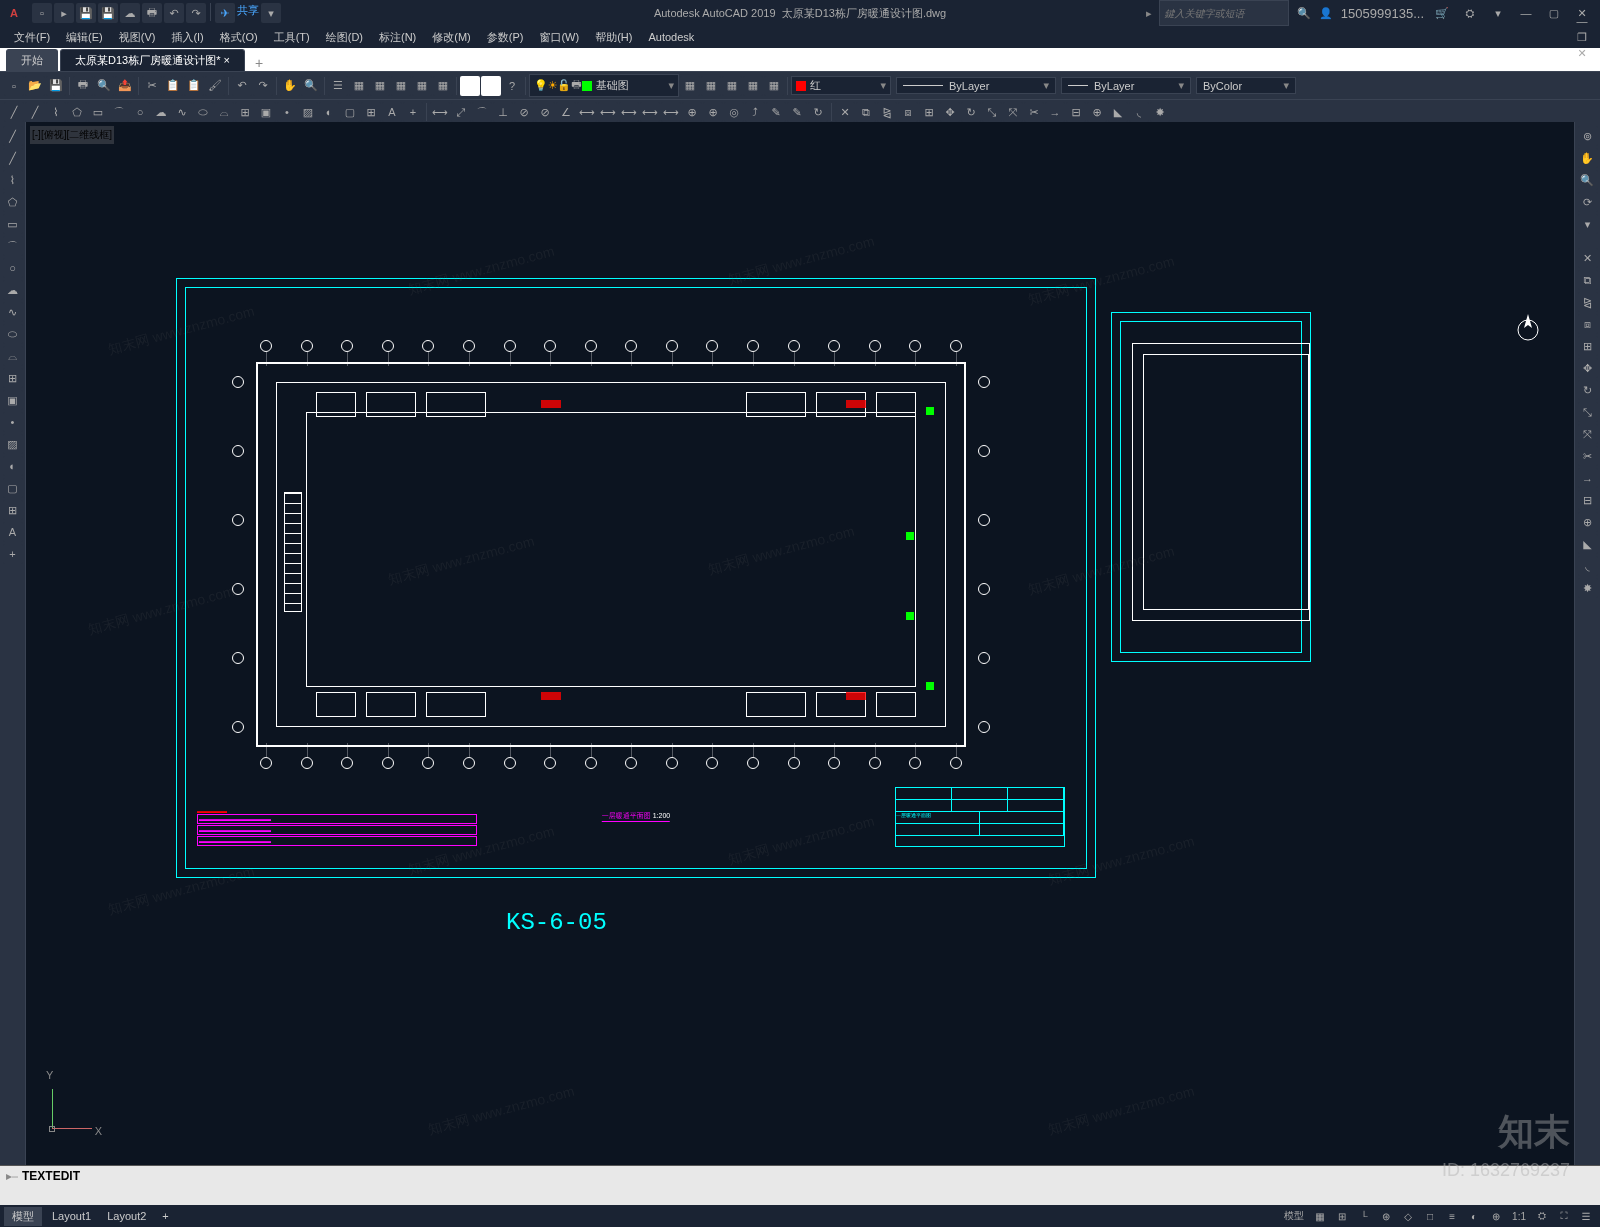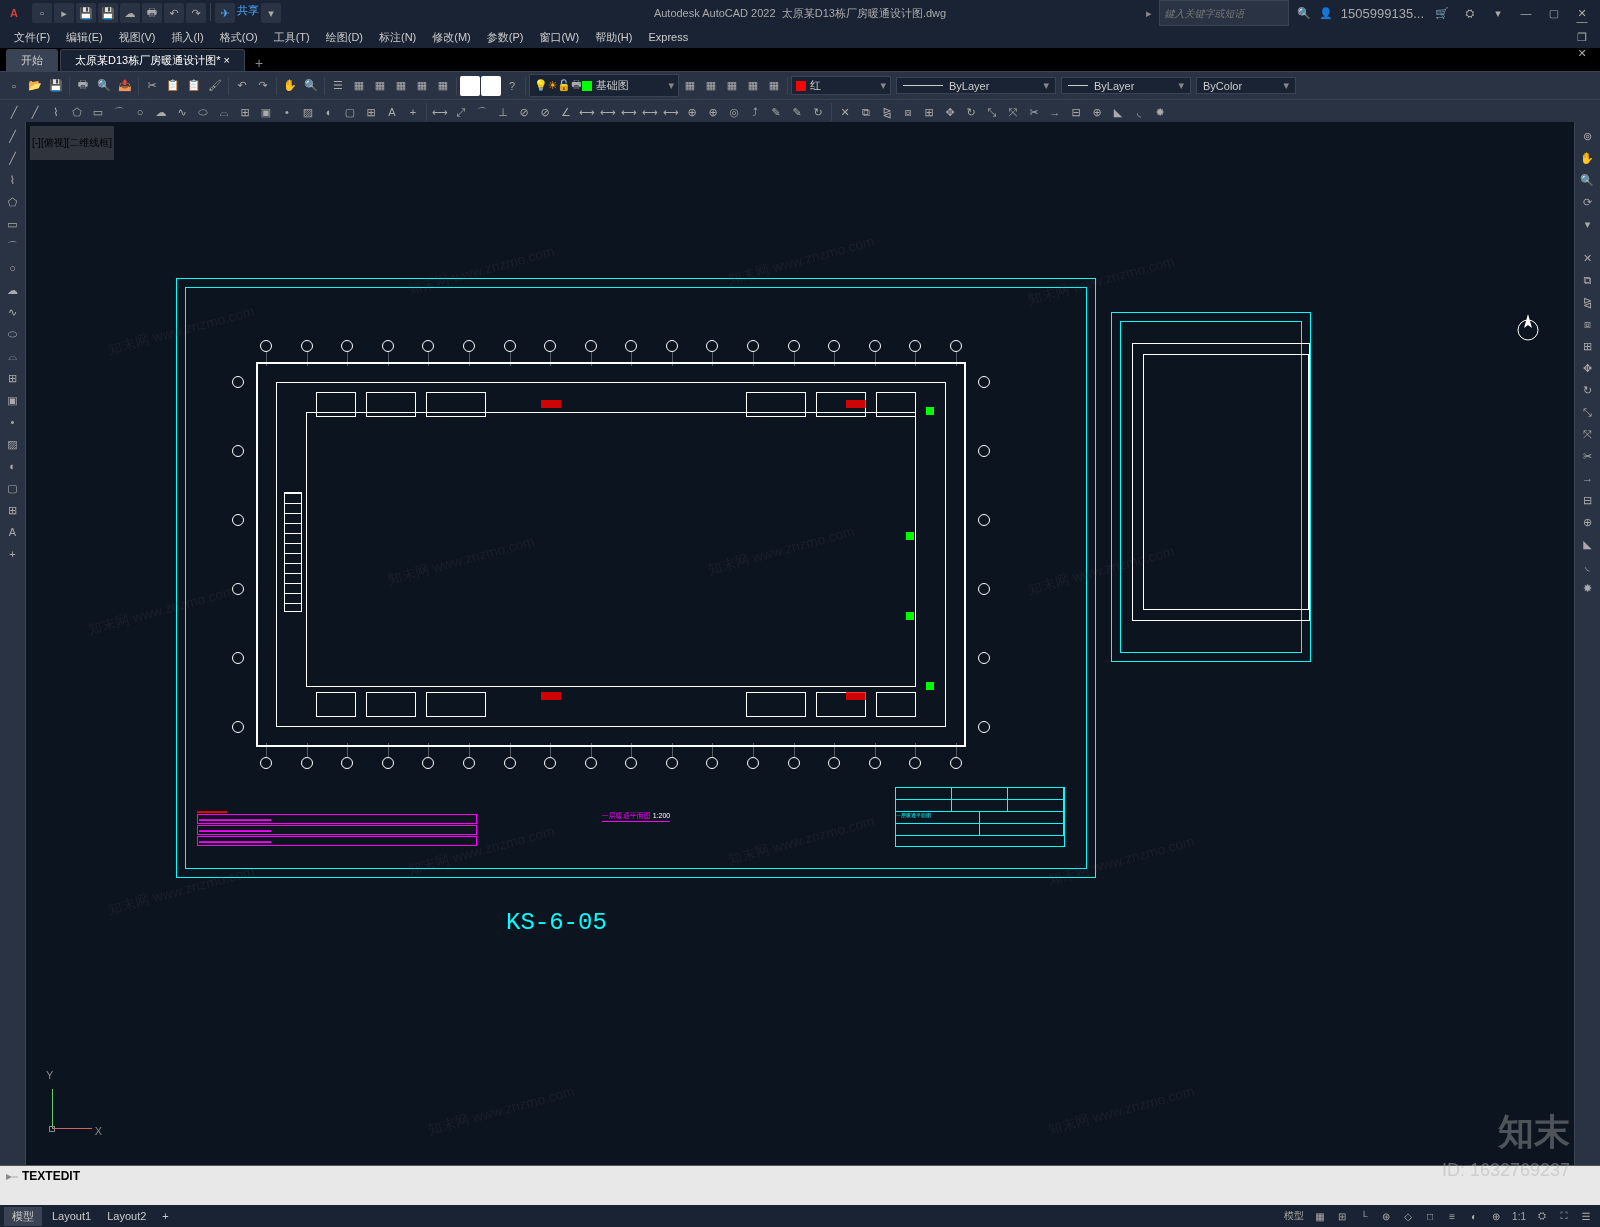"Autodesk AutoCAD 2022" span { text: 2022 -> 2019 }
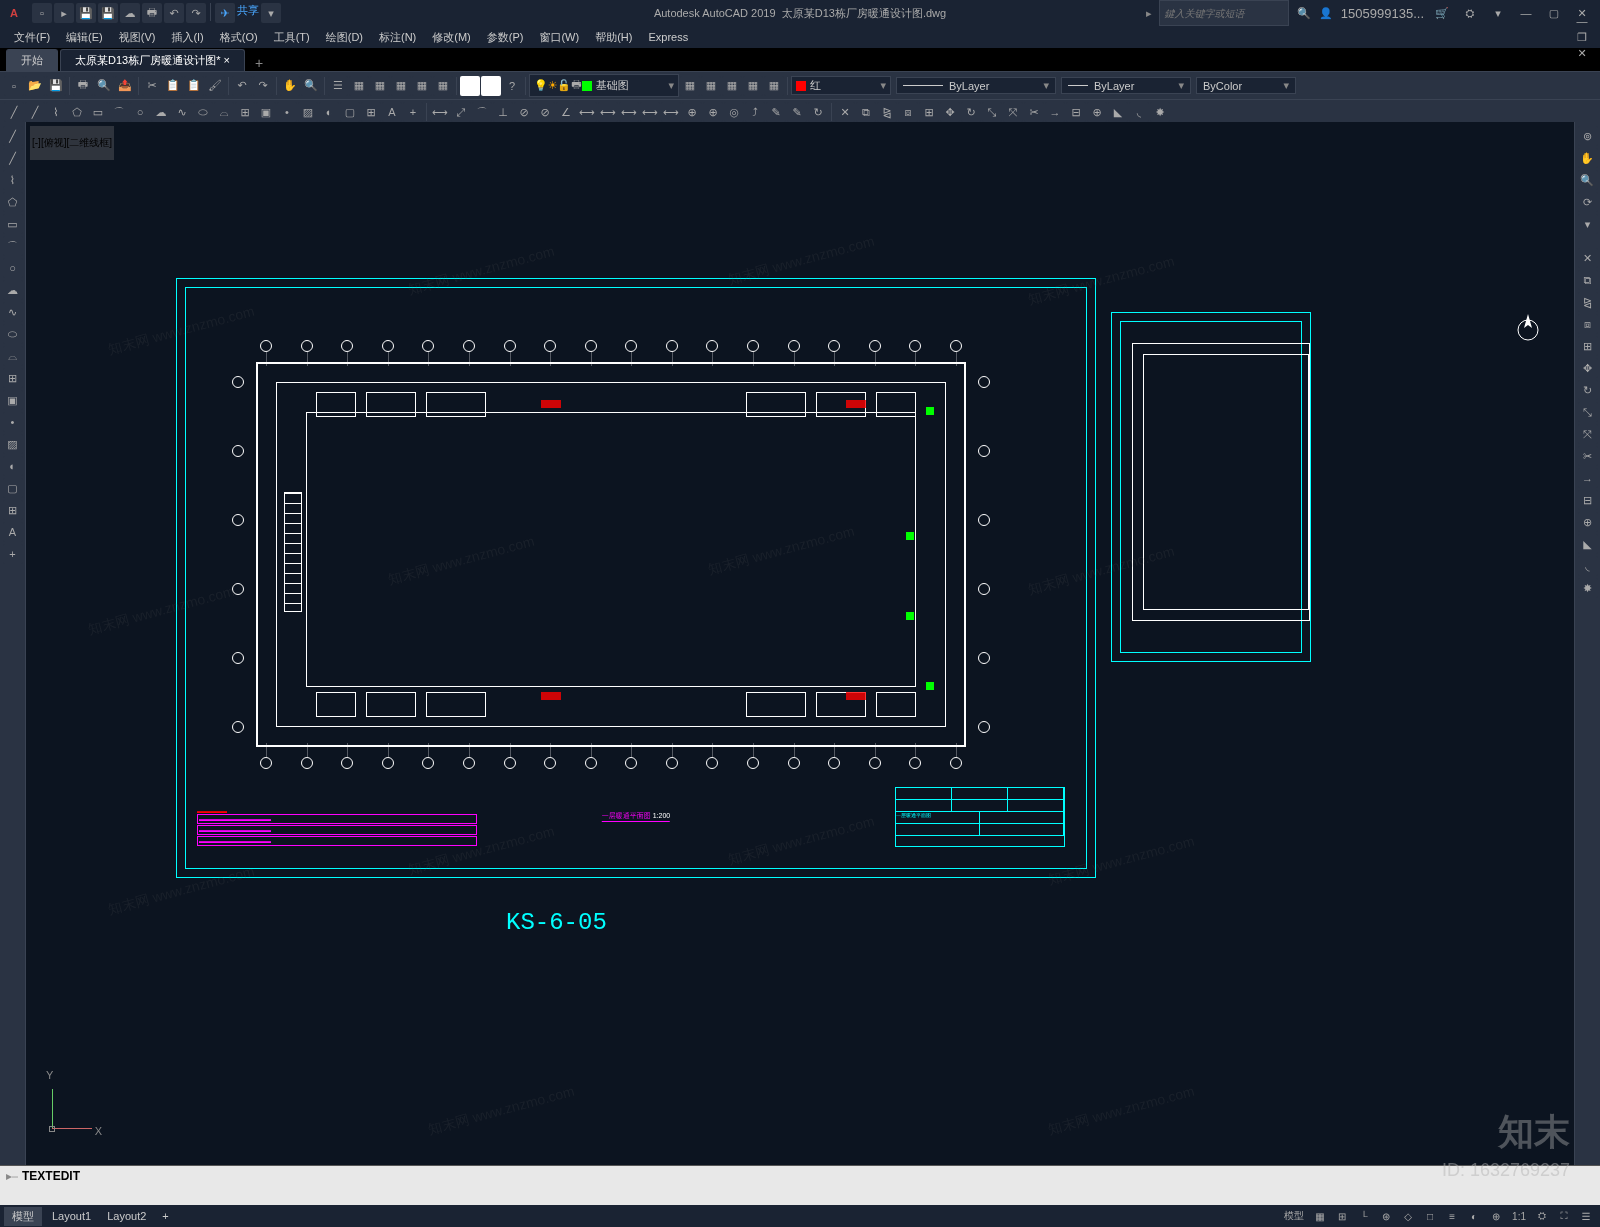"Express" div.menu-item { text: Express -> Autodesk }
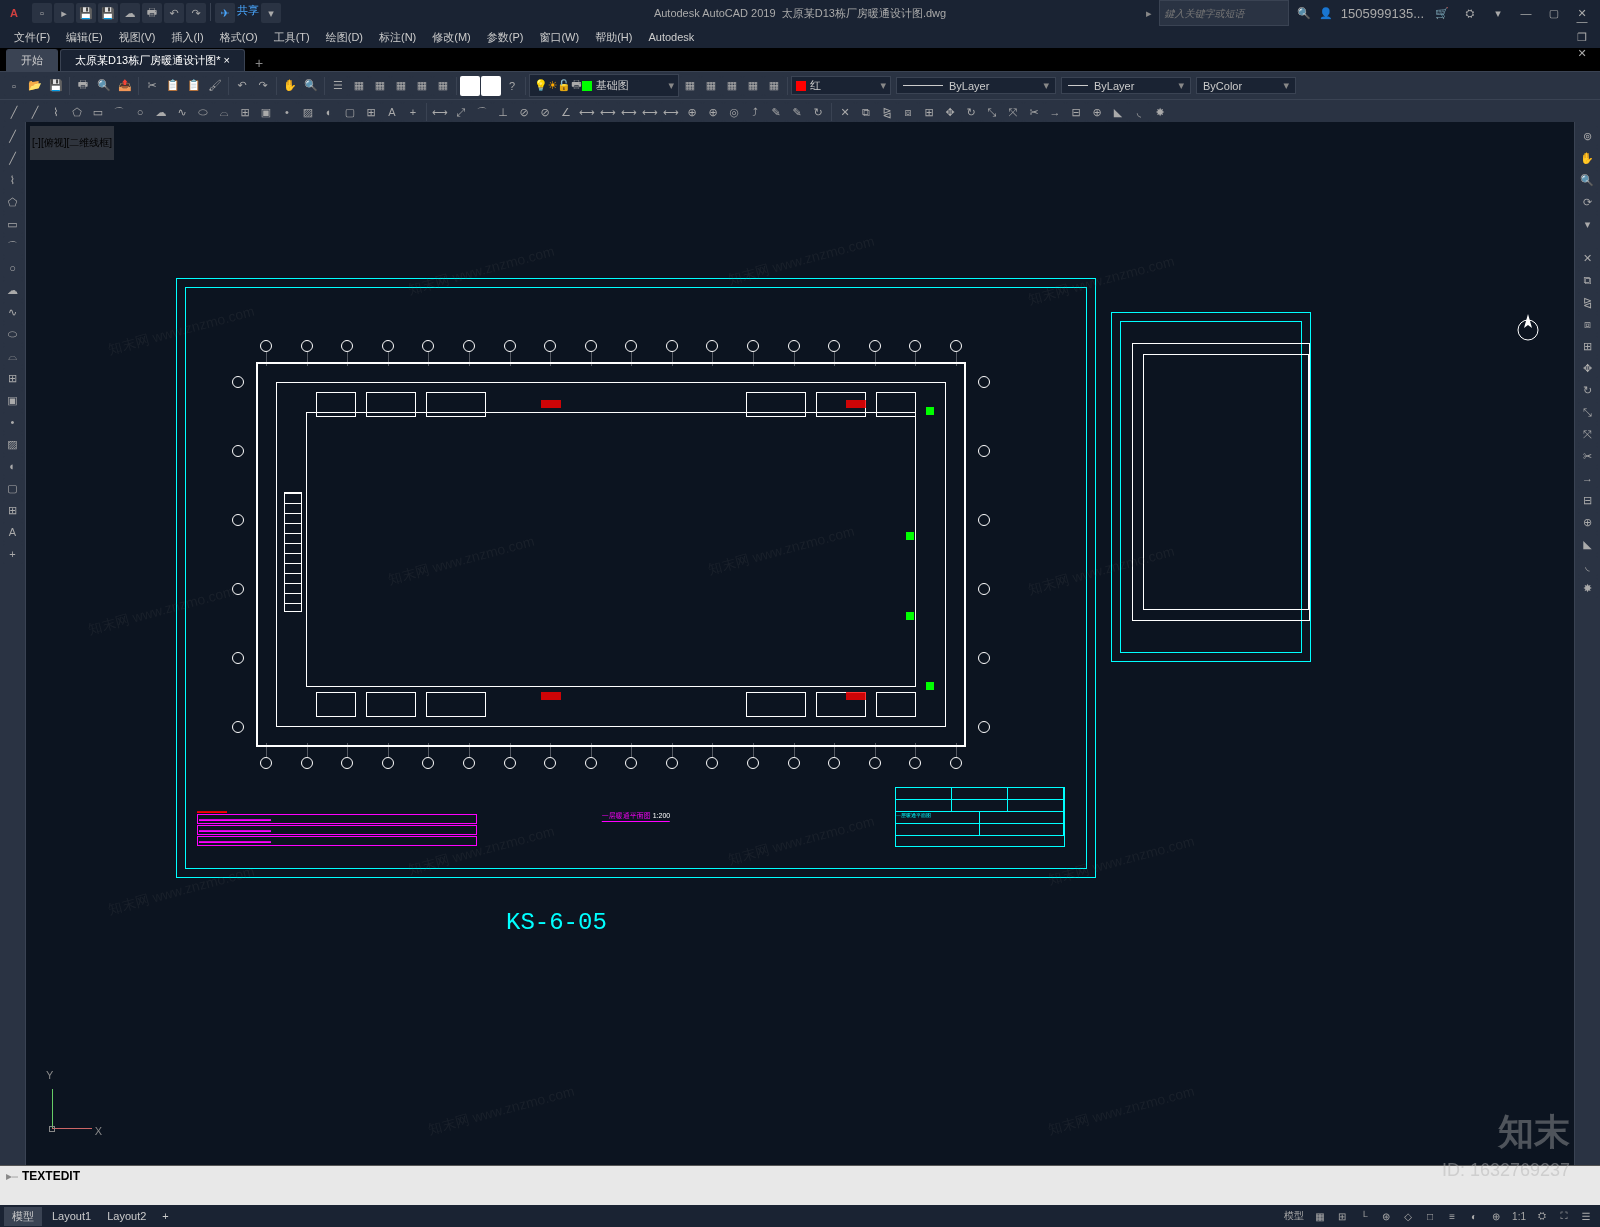"开始" .file-tabs { background: #000000 -> #ffffff }
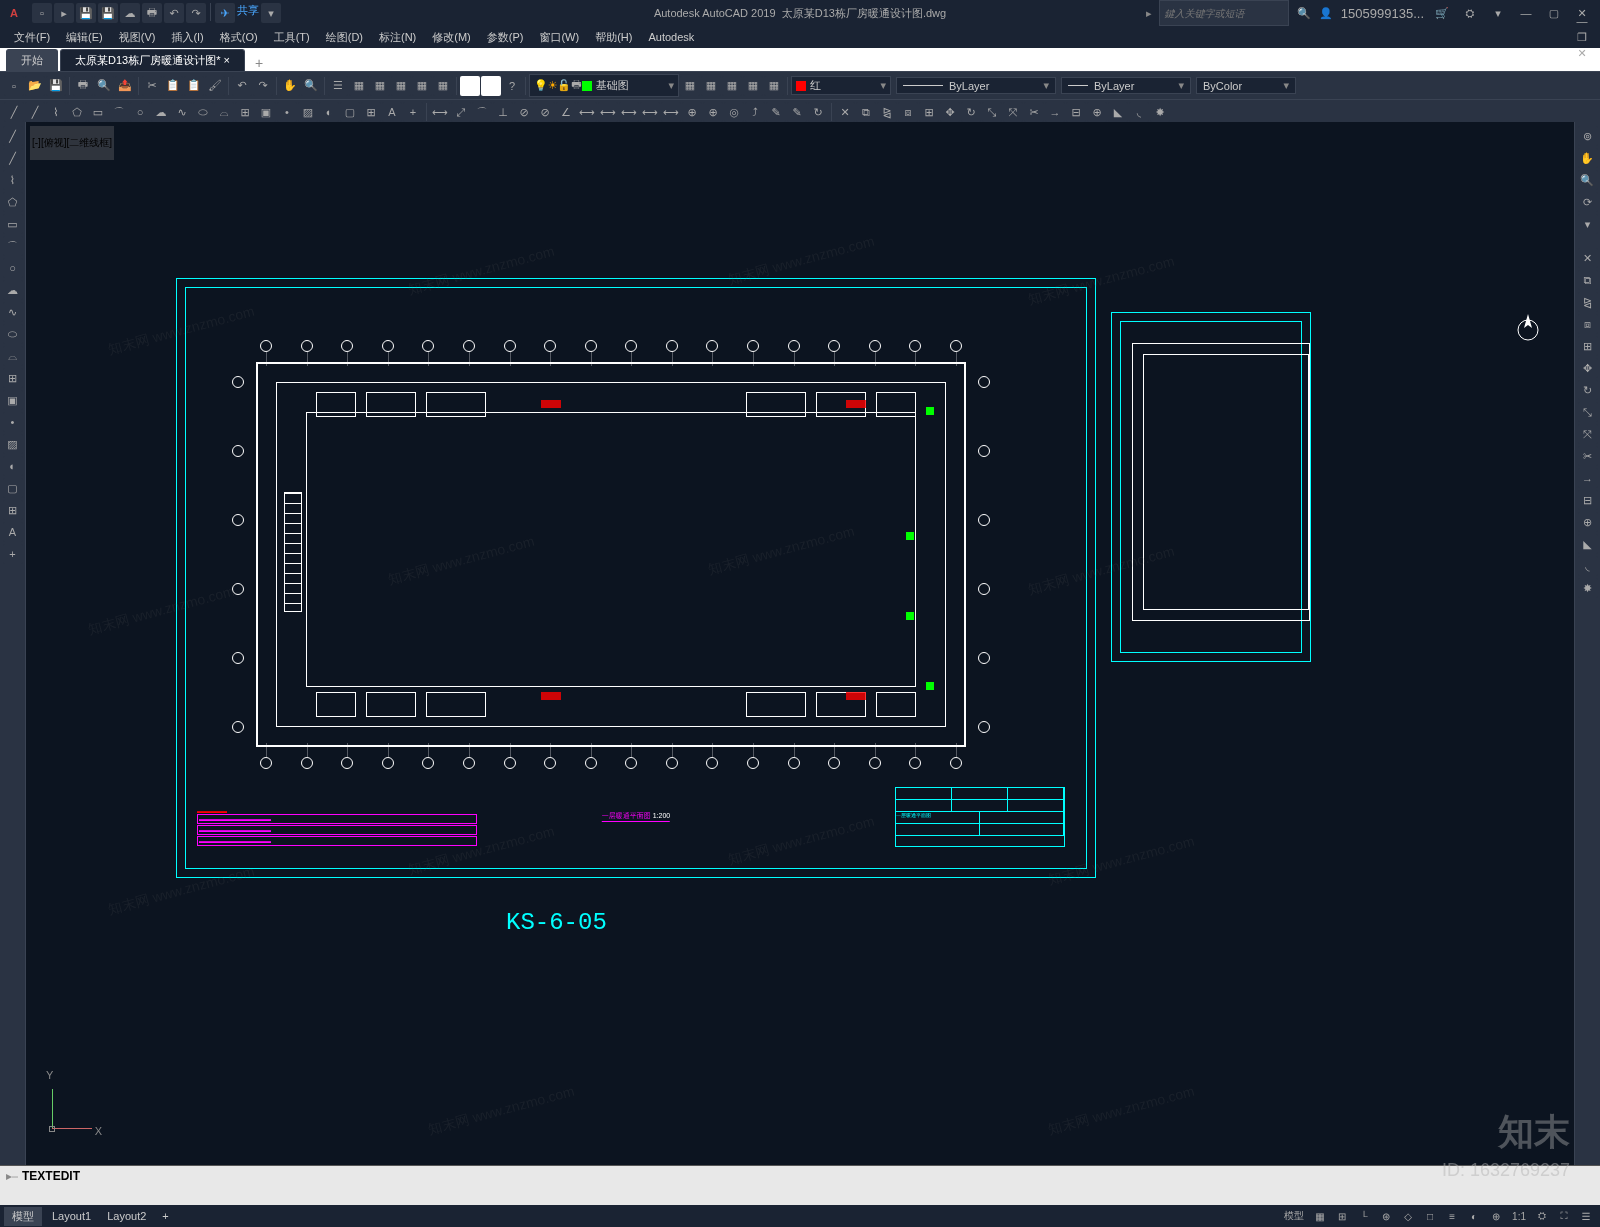"[-][俯视][二维线框]" .vp-label { padding: 10px 2px -> 2px 2px }
